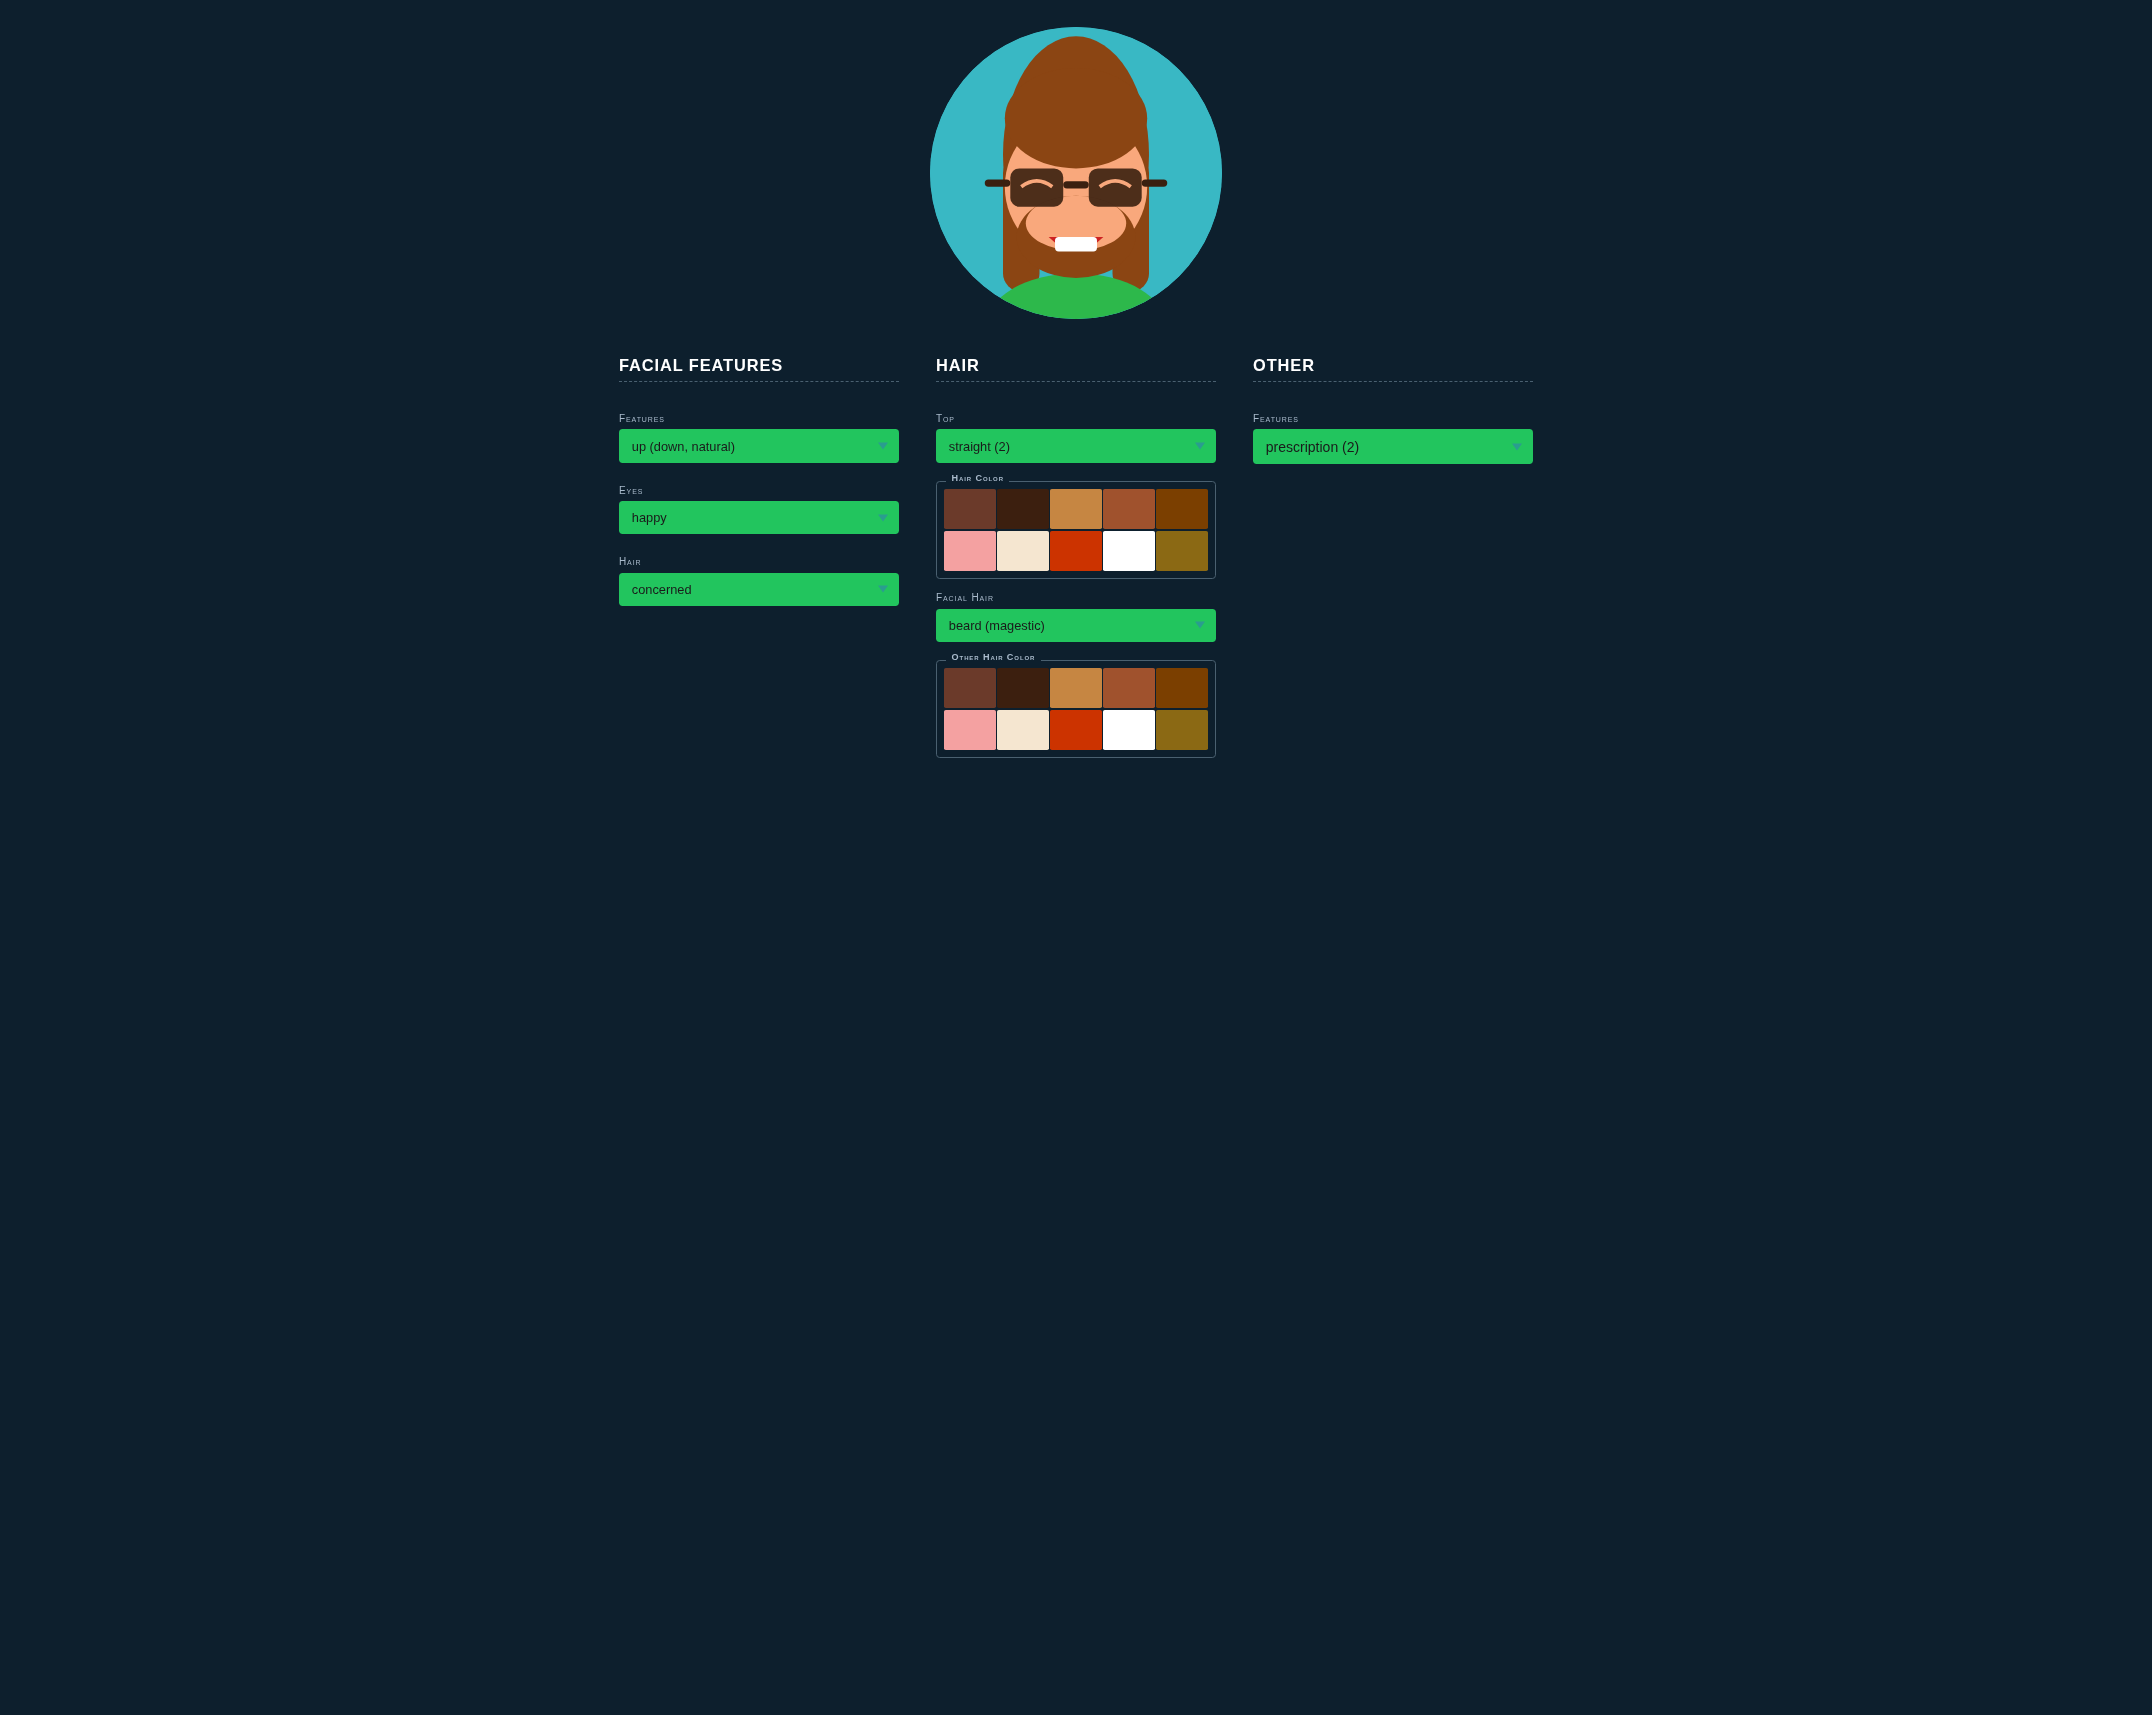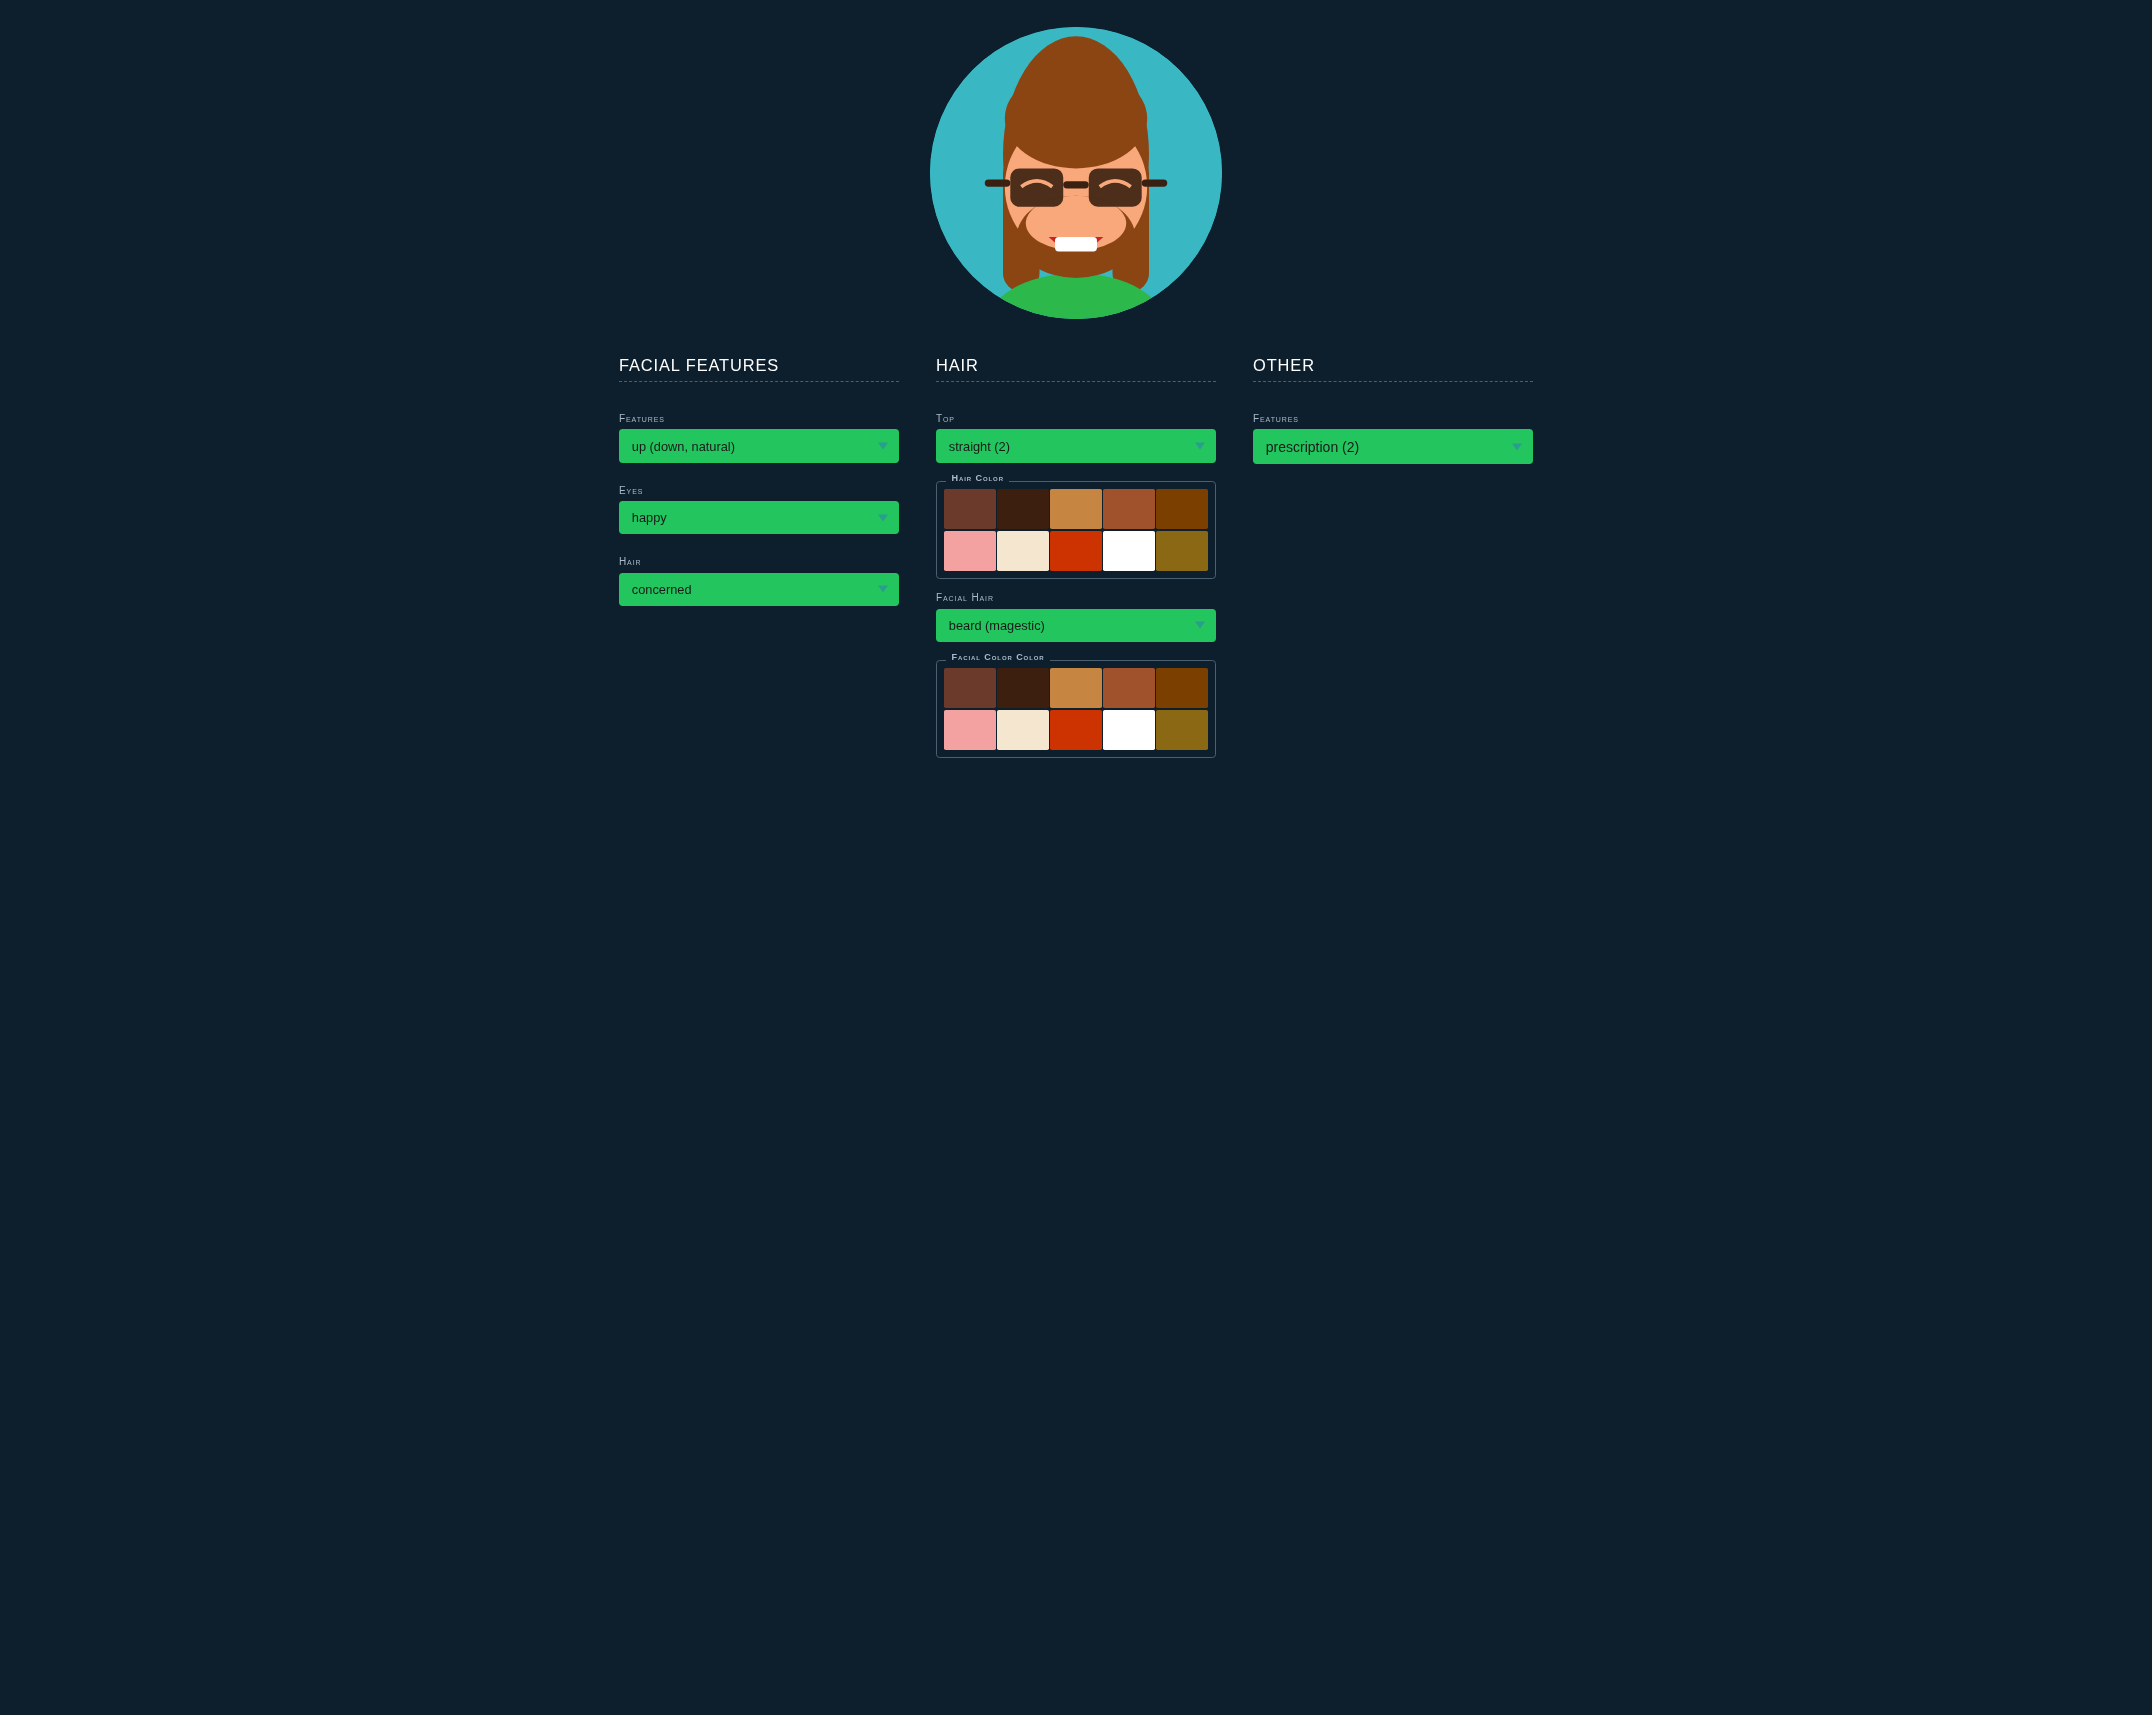"FACIAL FEATURES" .section-title { font-weight: normal -> bold }
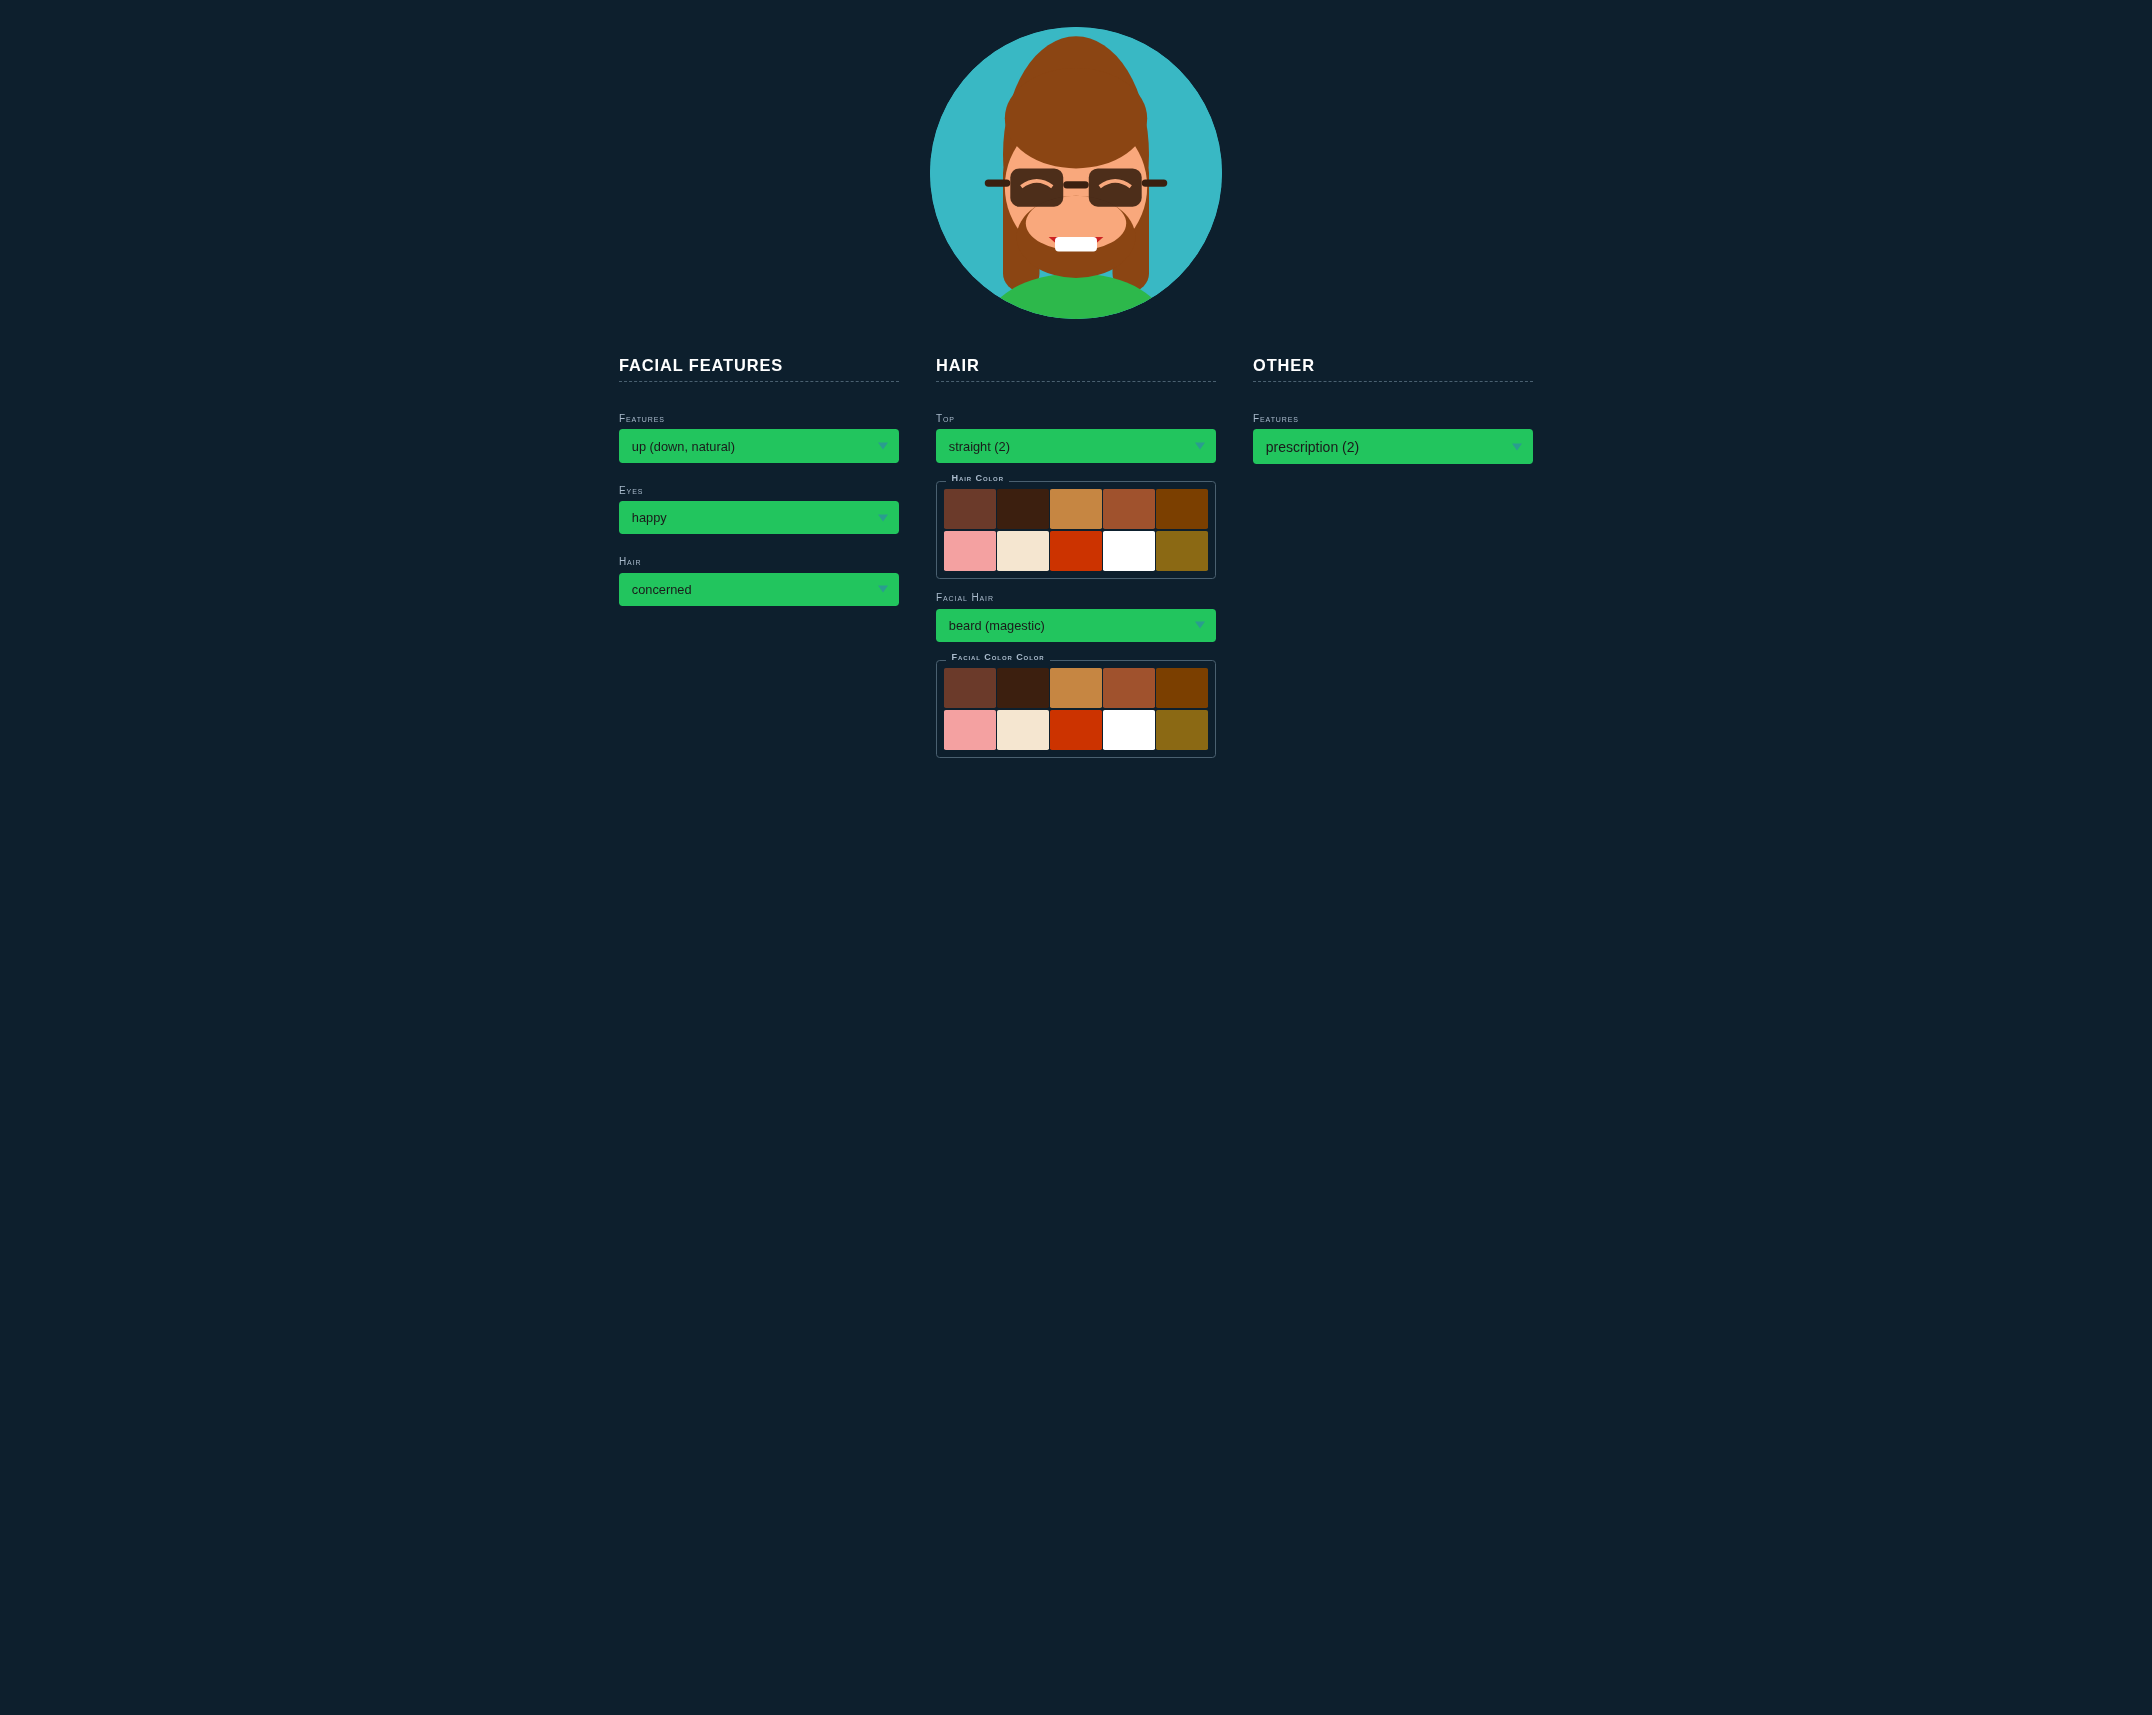"Facial Color Color" span.color-box-label { text: Facial Color -> Other Hair }
